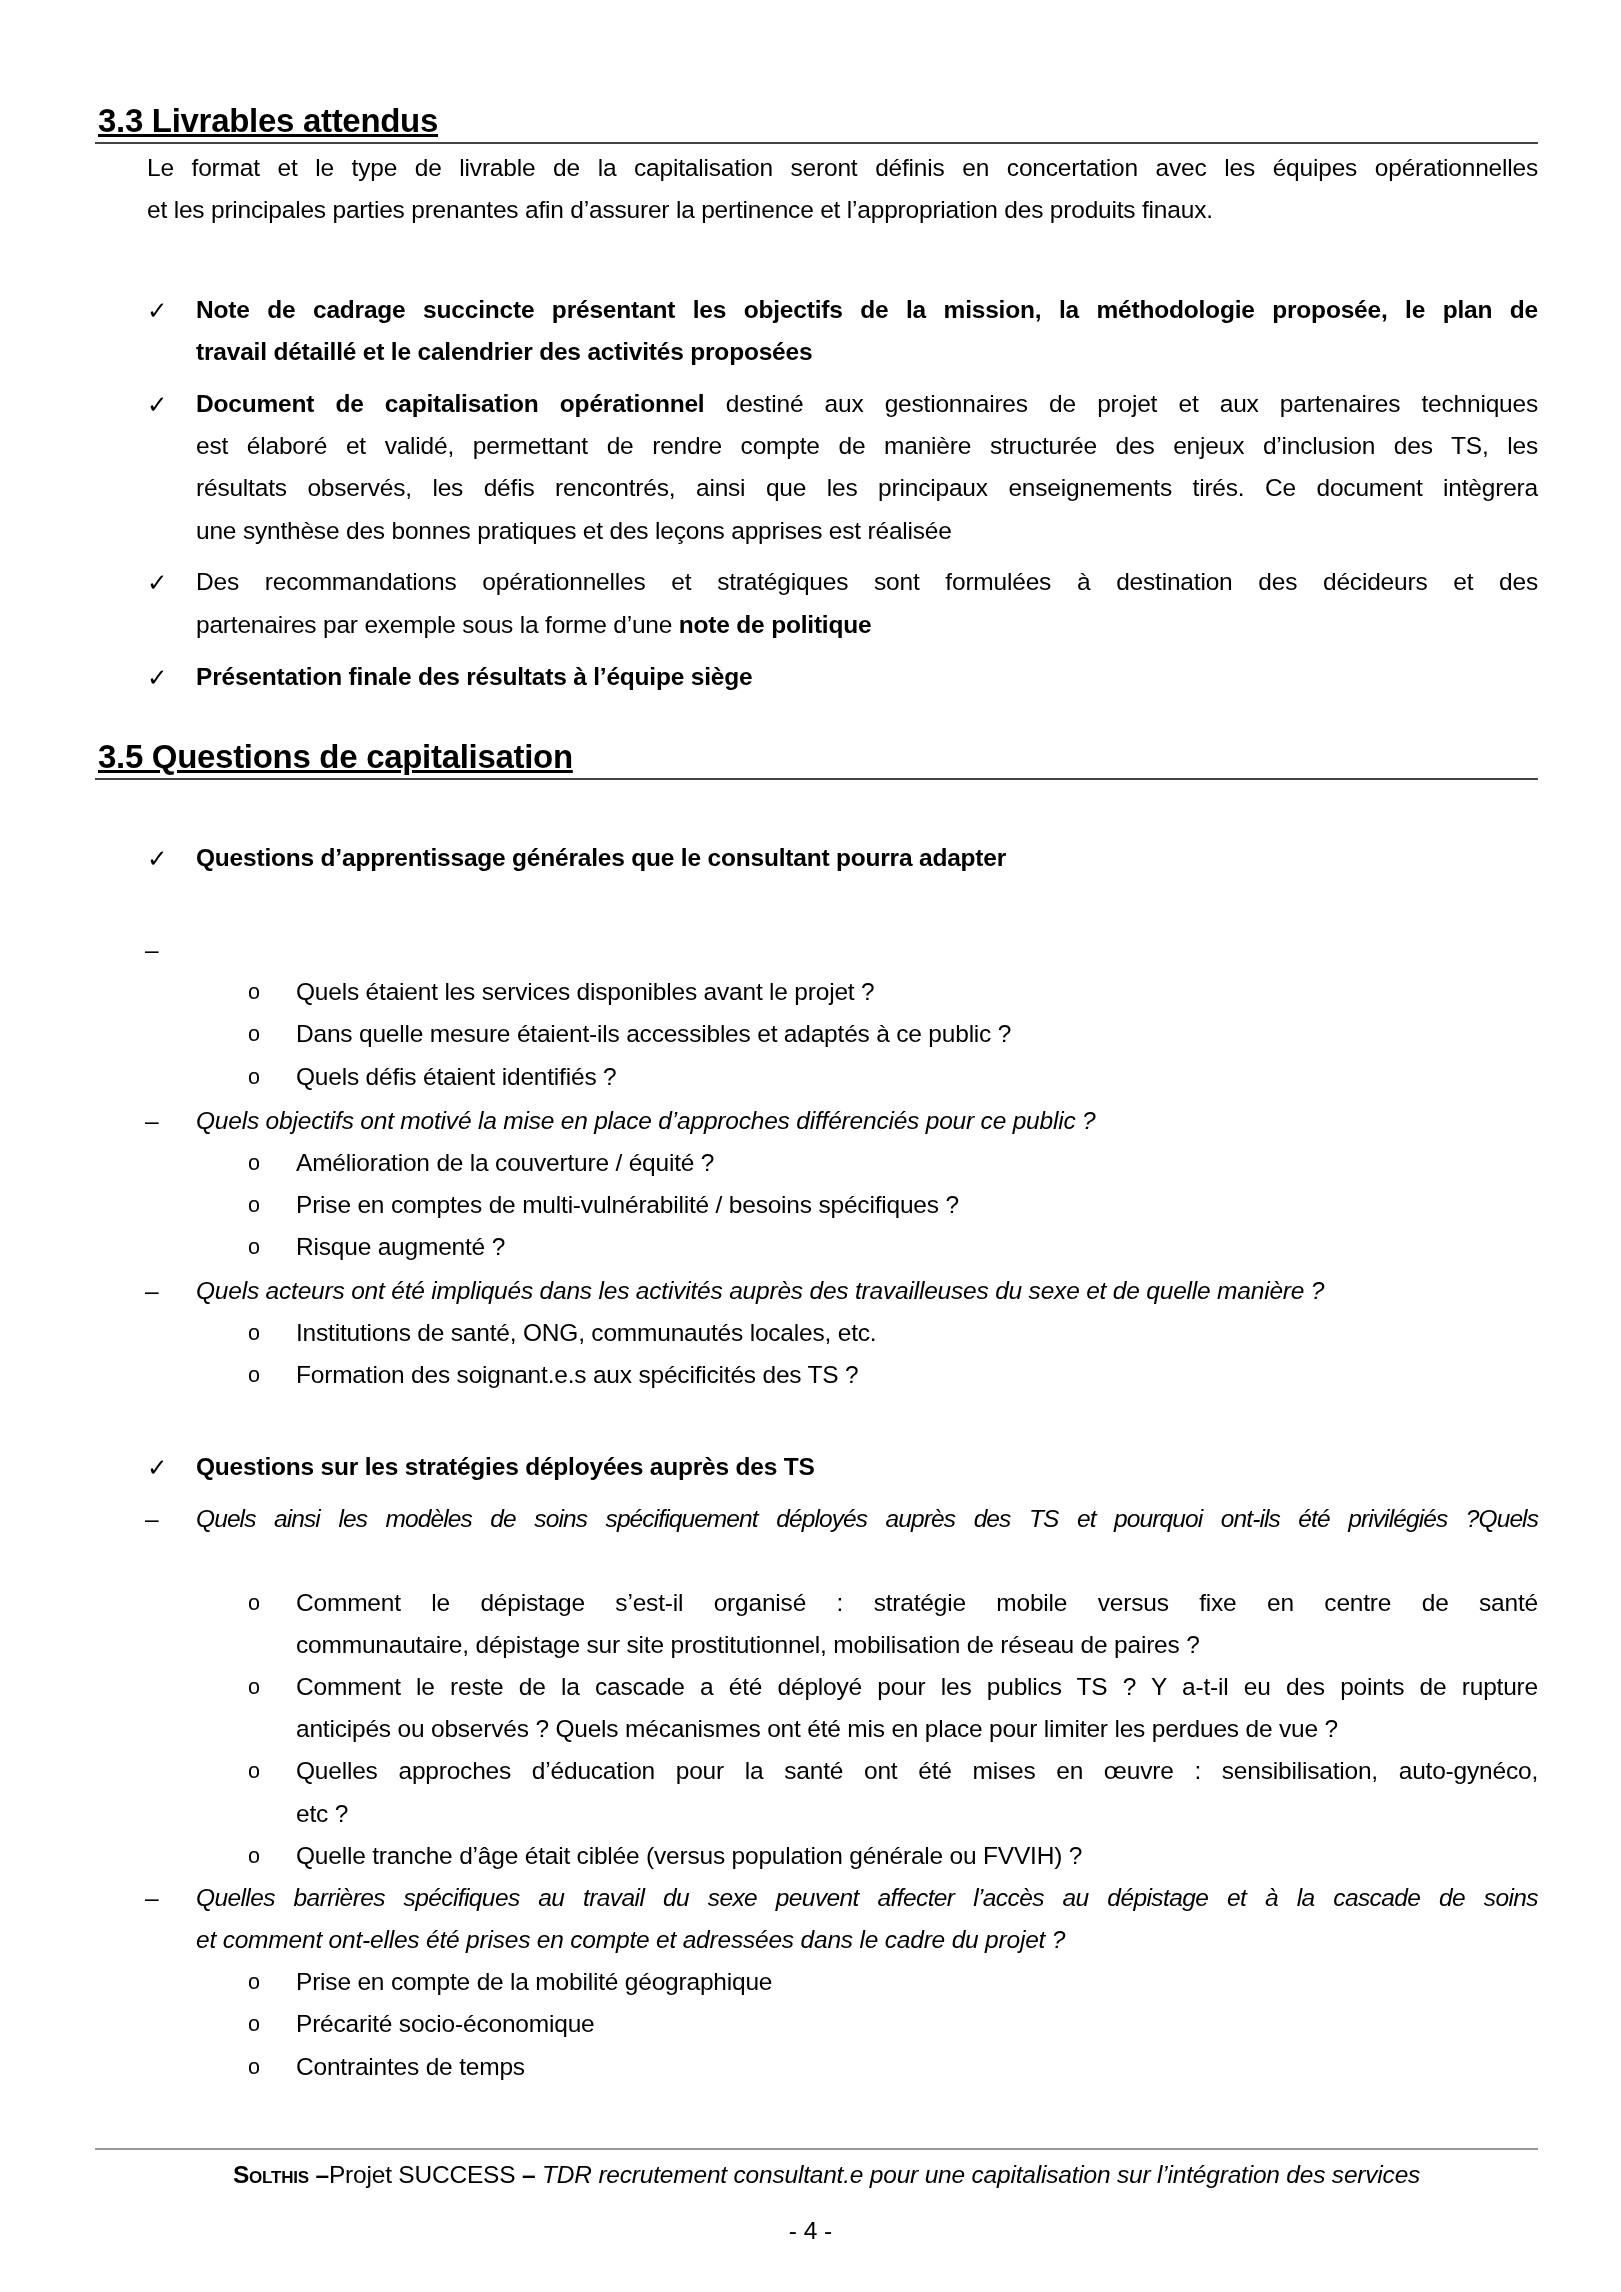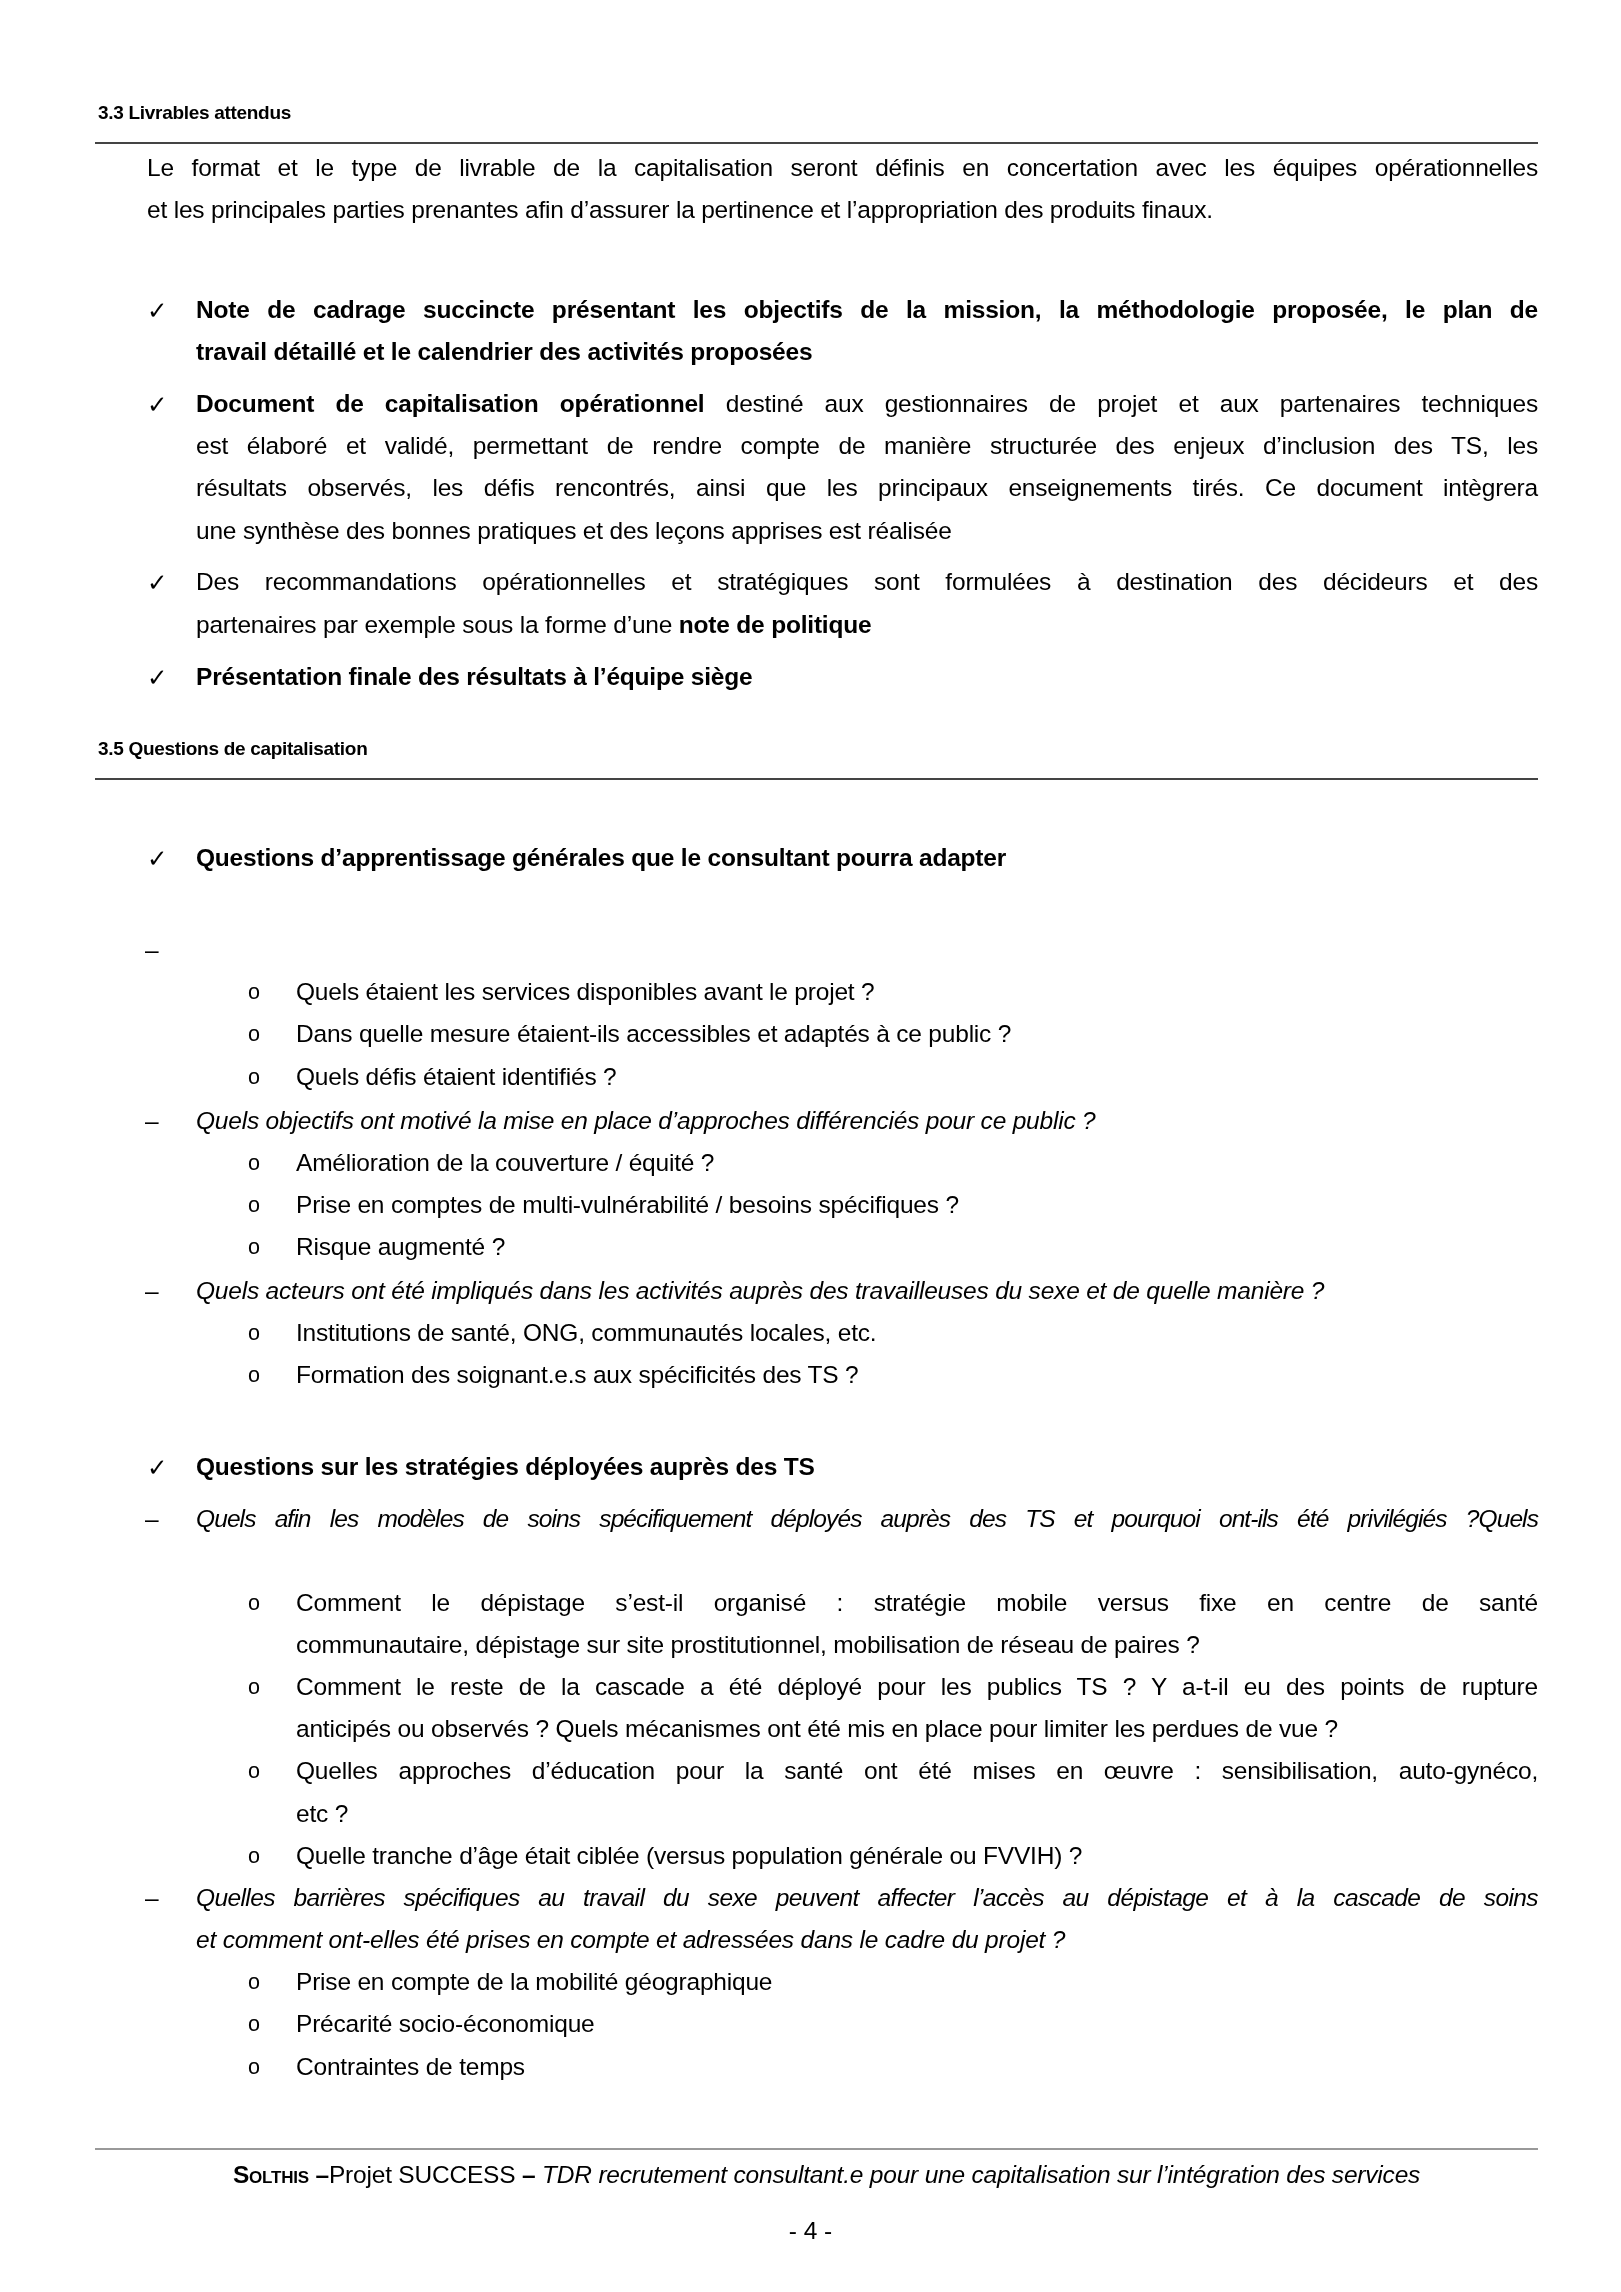"3.3 Livrables attendus" .h { font-size: 19px -> 33px; text-decoration: none -> underline }
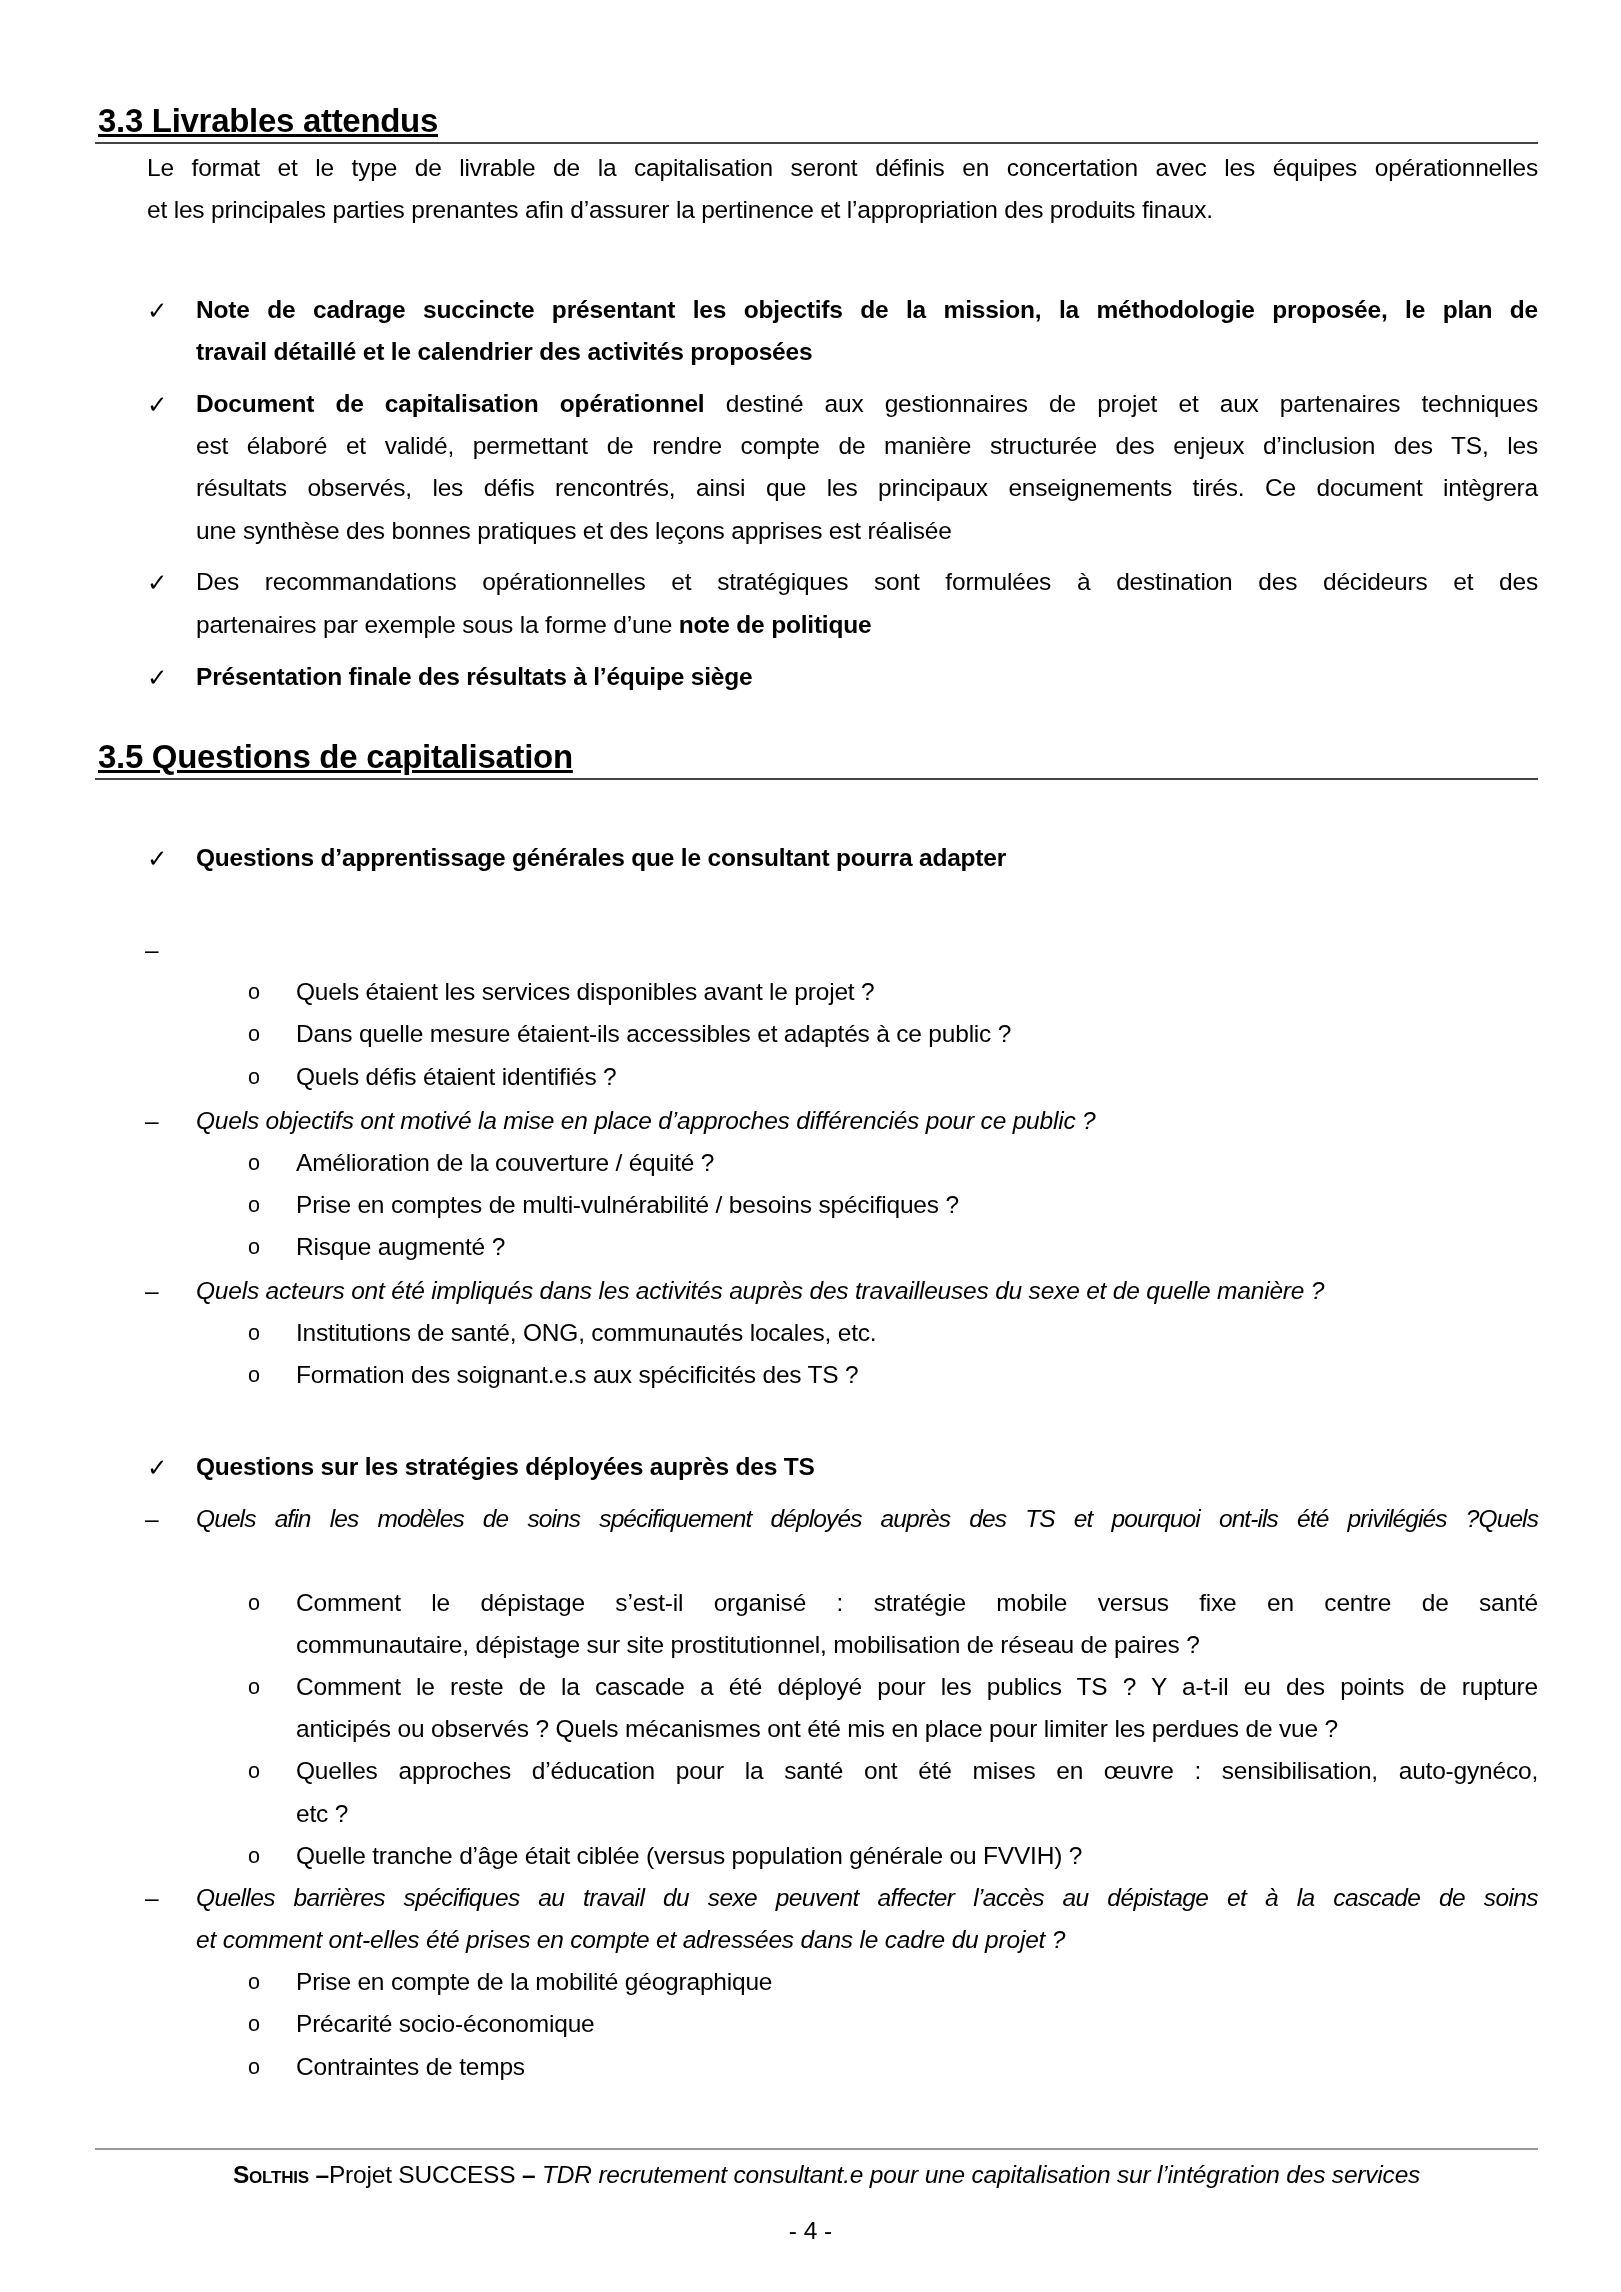"Quels afin les modèles de" div.line { text: afin -> ainsi }
